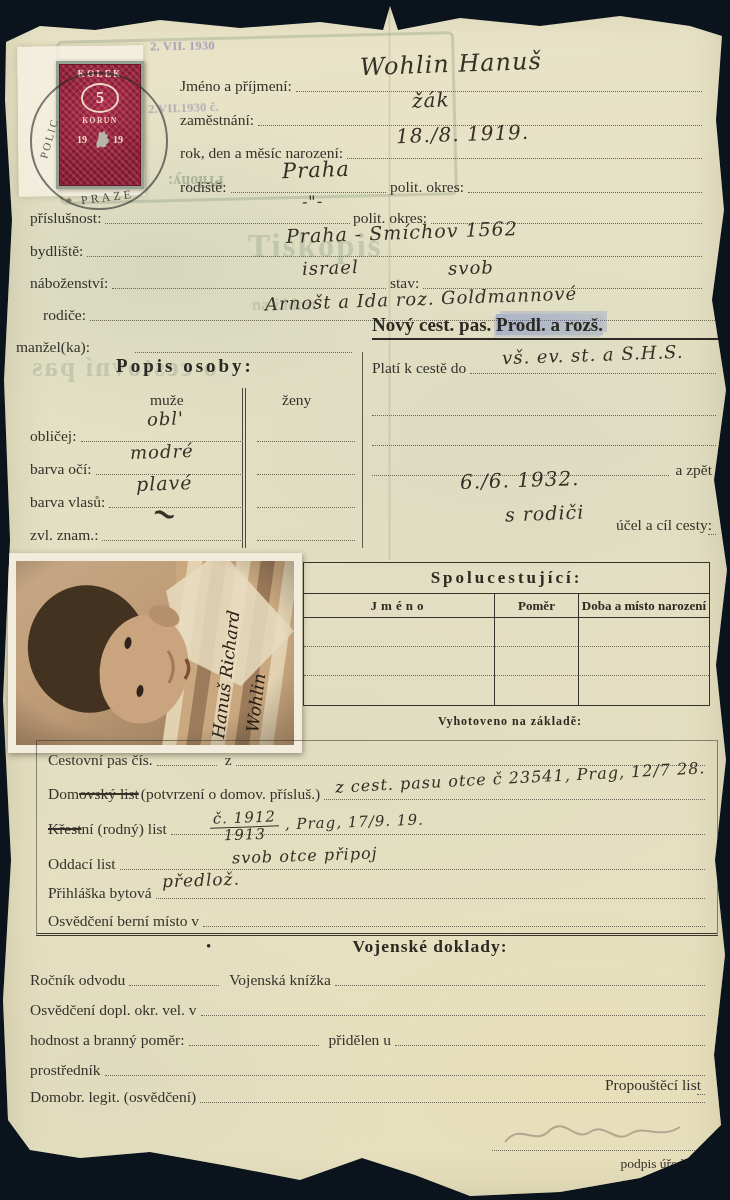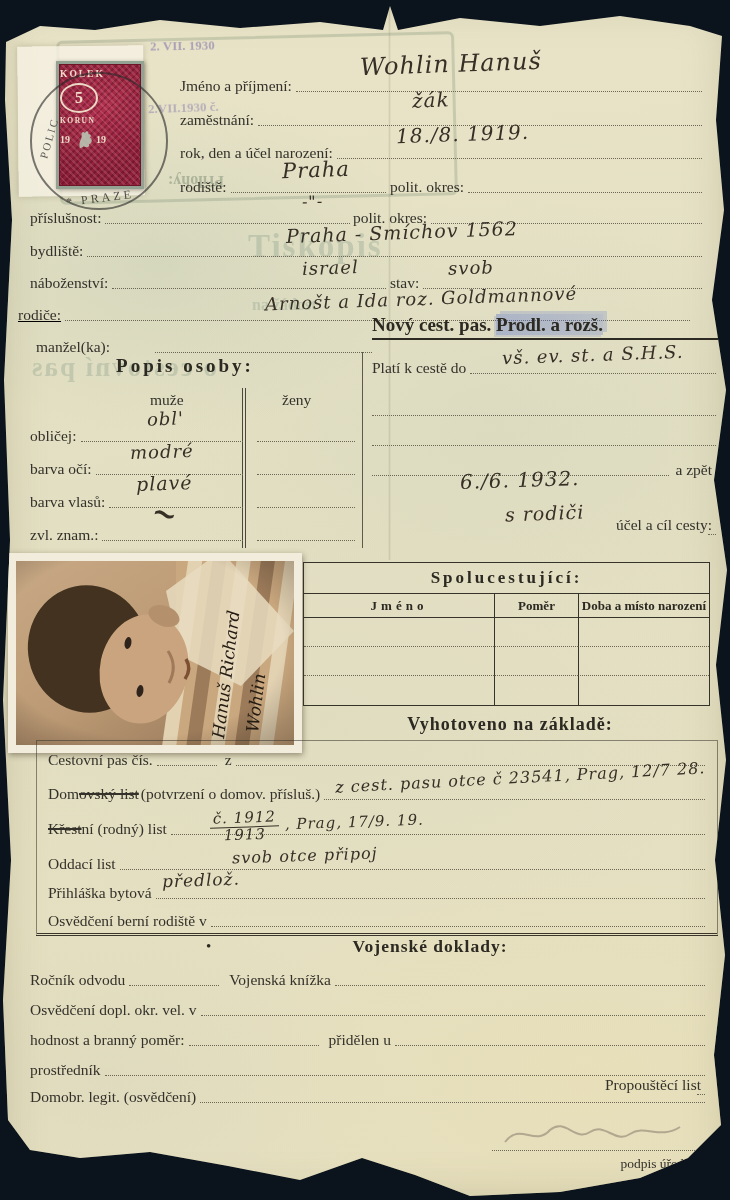"KOLEK" #kolek-inner { align-items: none -> center }
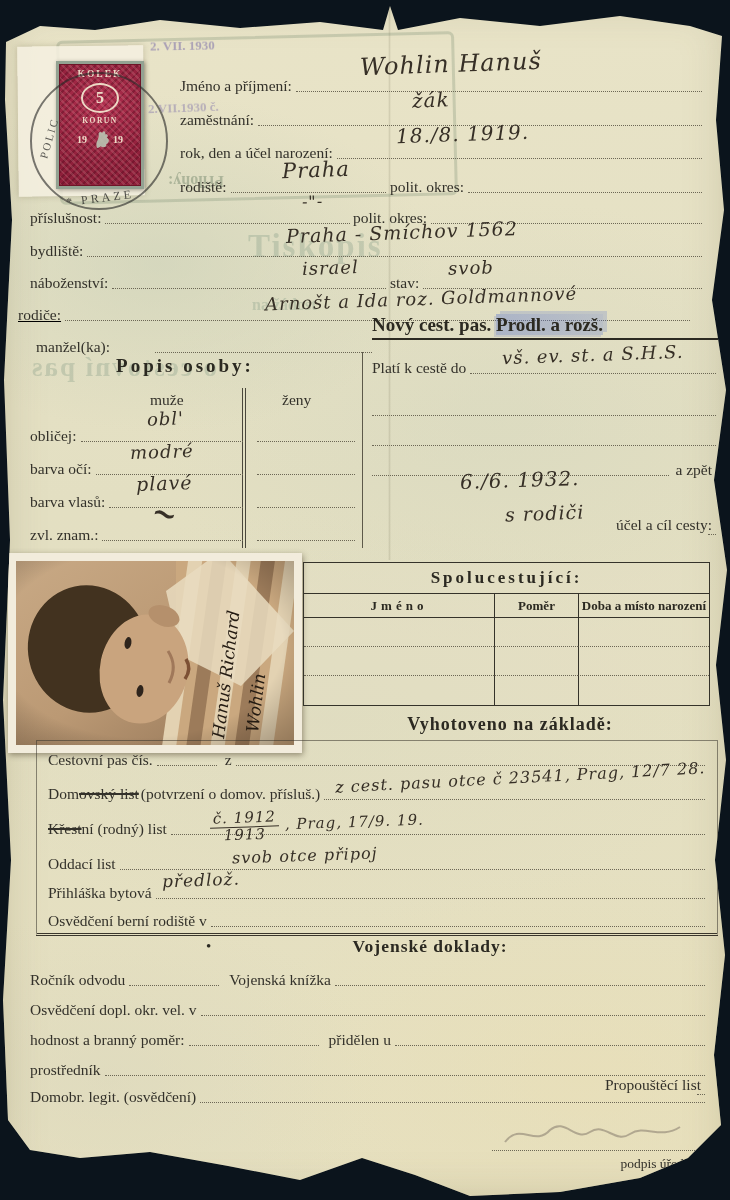"rok, den a účel narození:" span.lbl { text: účel -> měsíc }
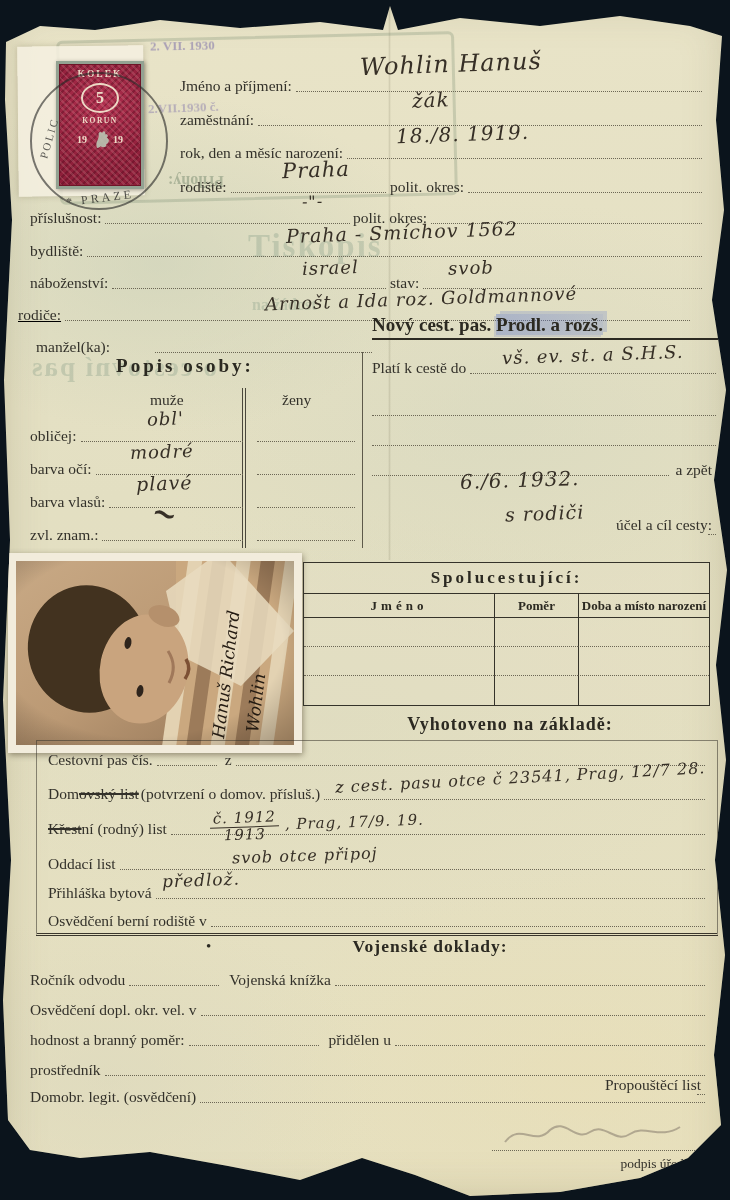"rodiče:" div.frow { left: 18px -> 43px; text-decoration: underline -> none }
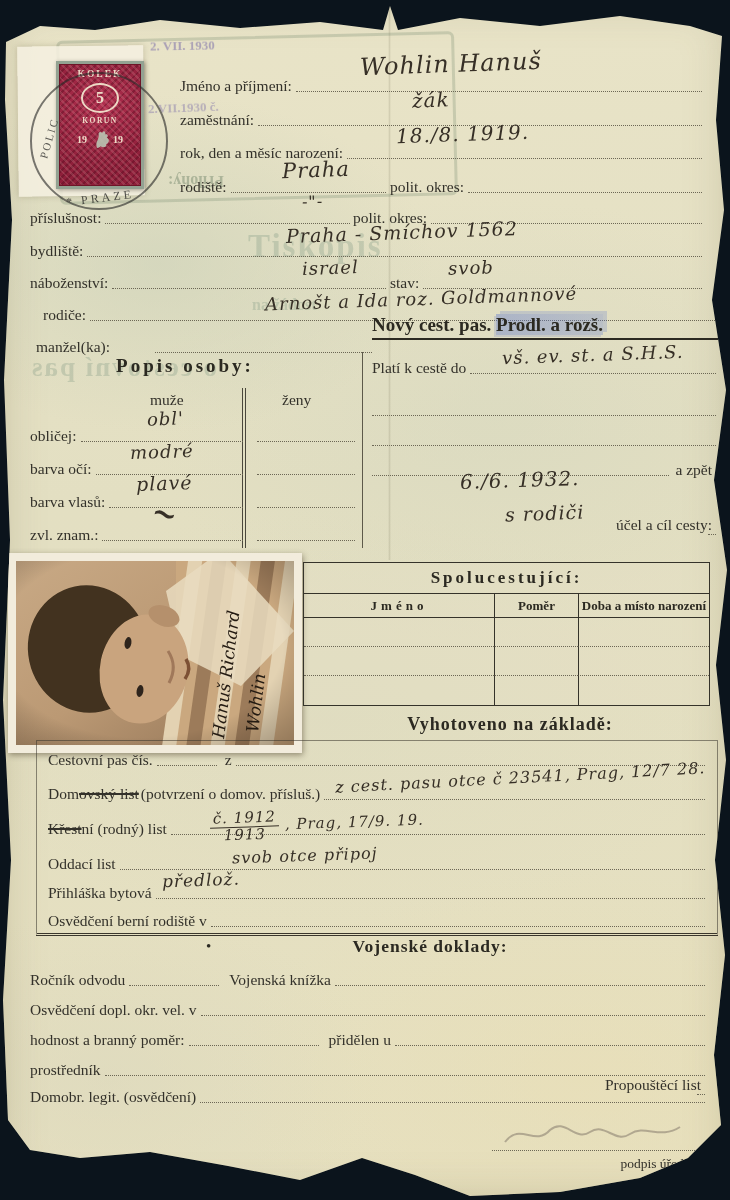"manžel(ka):" div.frow { left: 36px -> 16px }
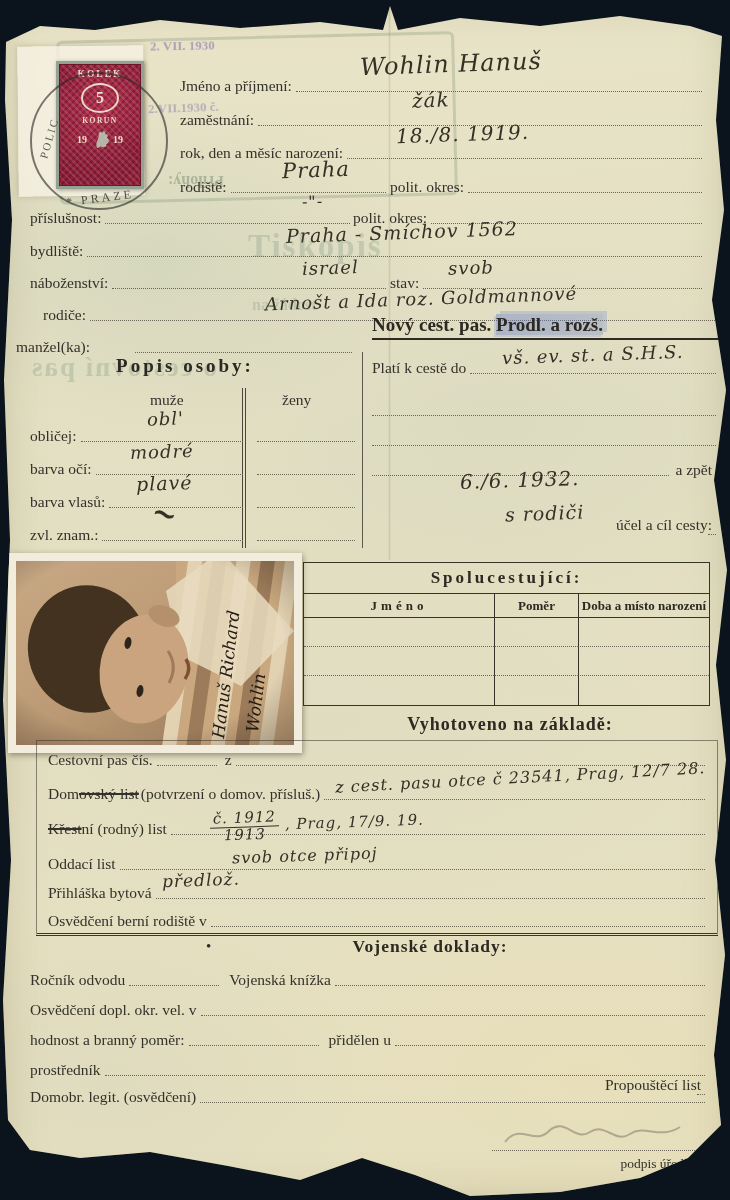"Vyhotoveno na základě:" div.sec-title { font-size: 18px -> 12px }
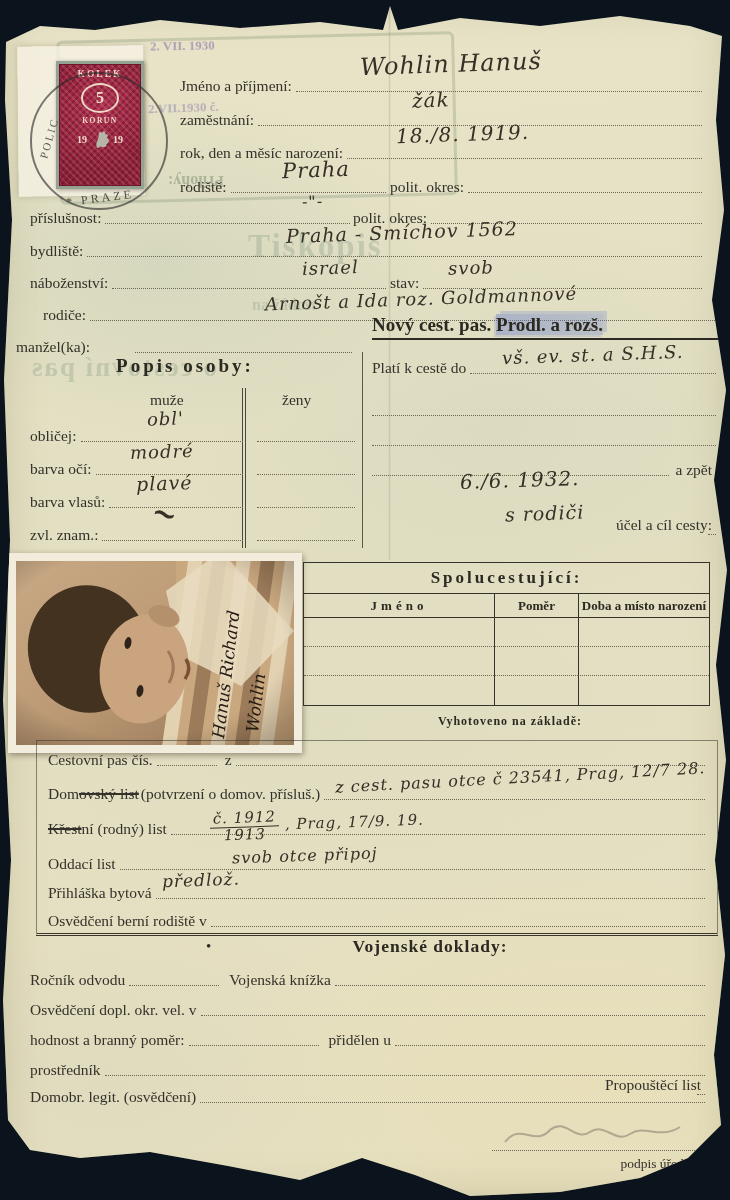"Osvědčení berní rodiště v" span.lbl { text: rodiště -> místo }
